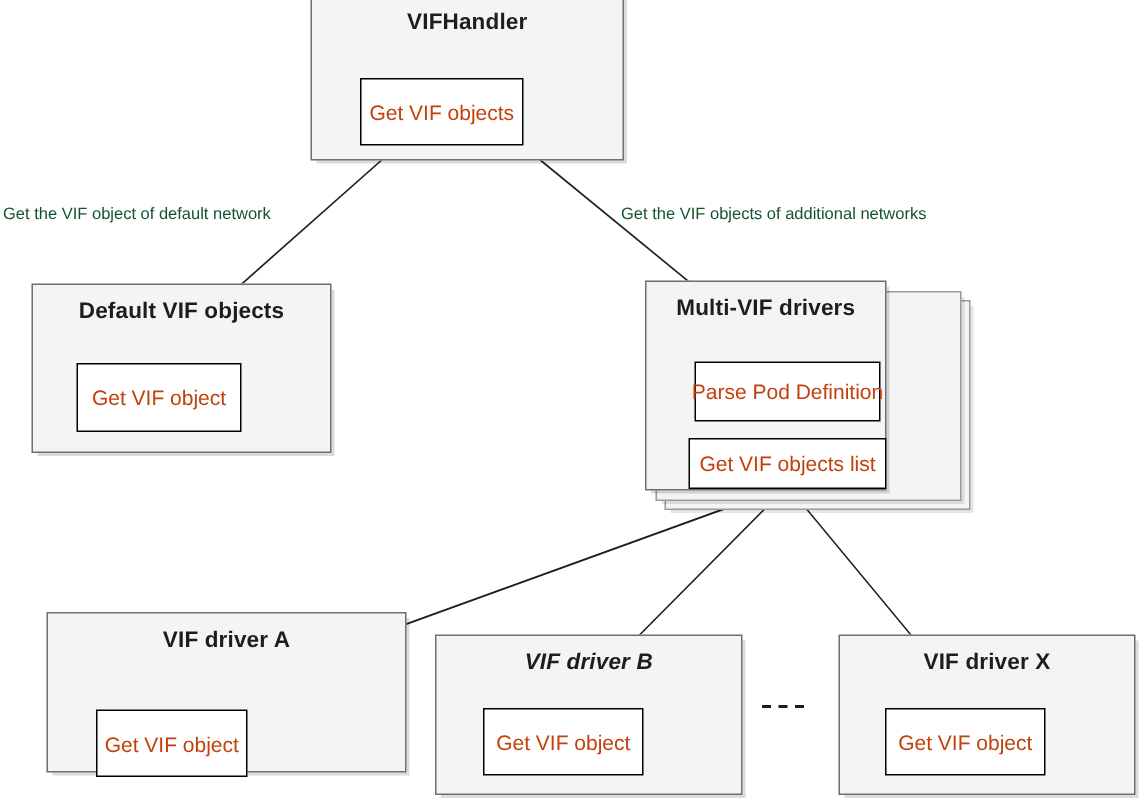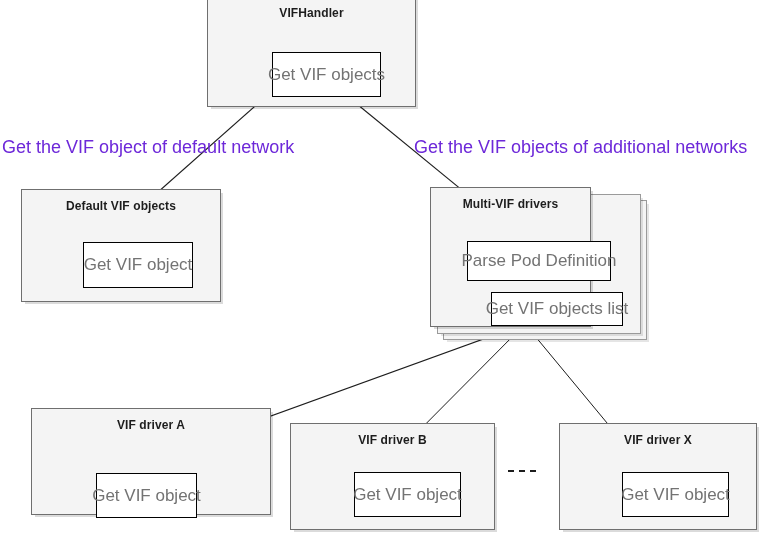"VIFHandler" .card-title { font-size: 12px -> 15px }
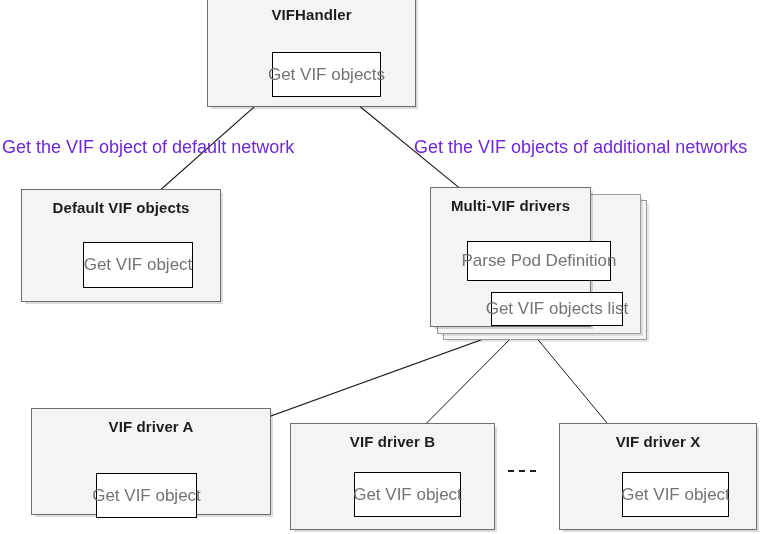"Get VIF objects" .node { color: #737373 -> #c2410c; font-size: 17px -> 14px; margin-left: 32px -> none }
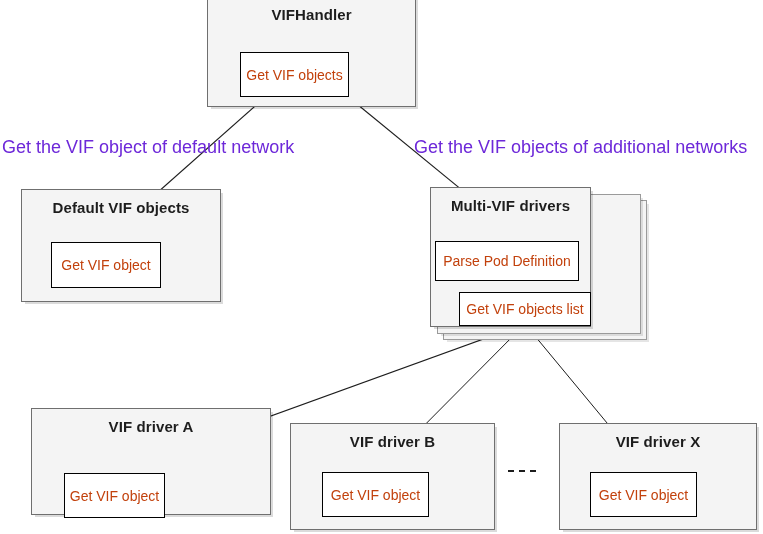"Get the VIF object of" .edge-label { color: #6d28d9 -> #14532d; font-size: 18px -> 11px }
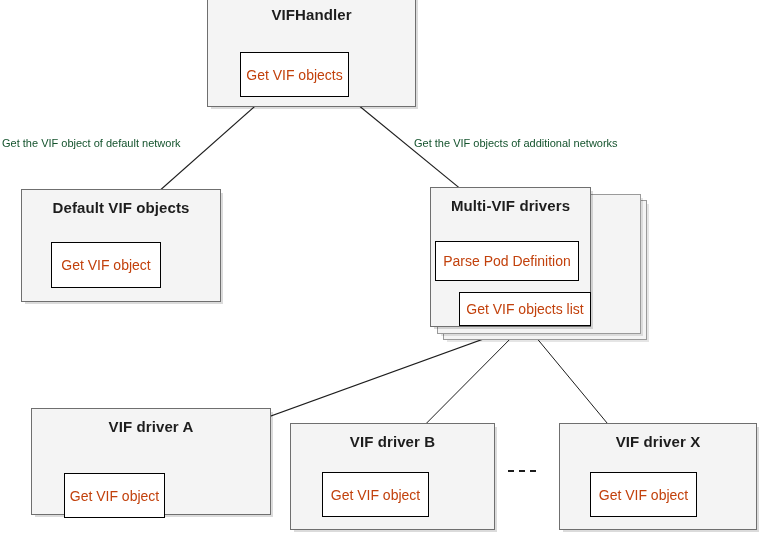"Parse Pod Definition" div.node { left: 435px -> 463px; width: 144px -> 124px }
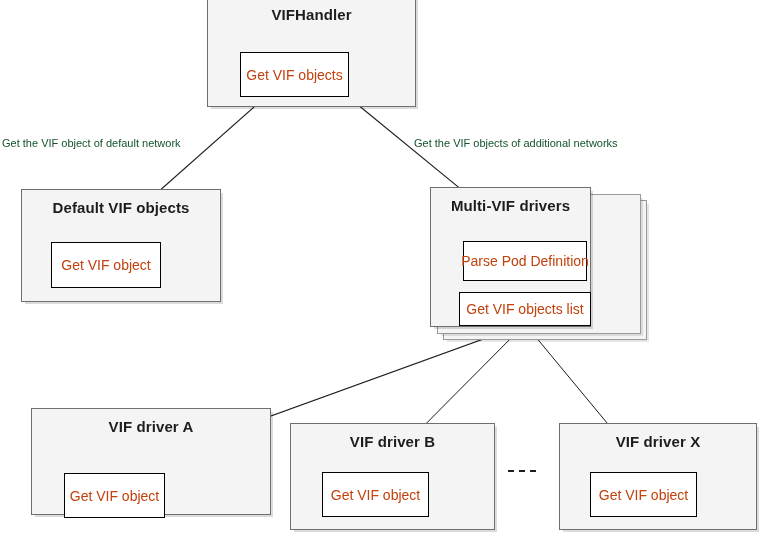"VIF driver B" div.card { font-style: none -> italic }
